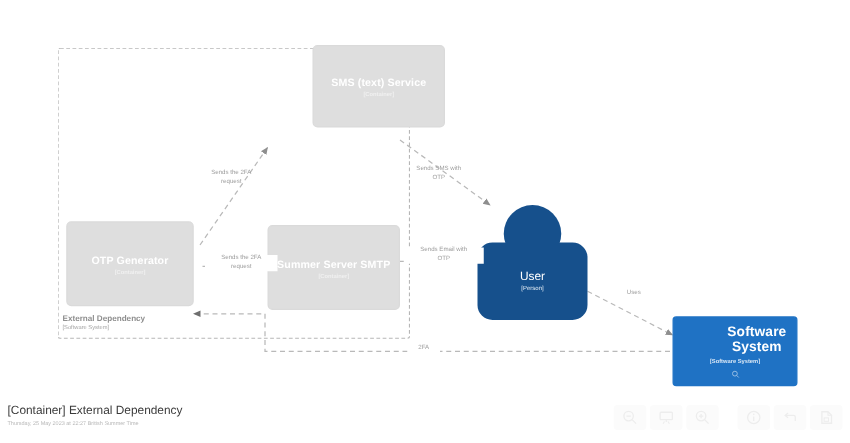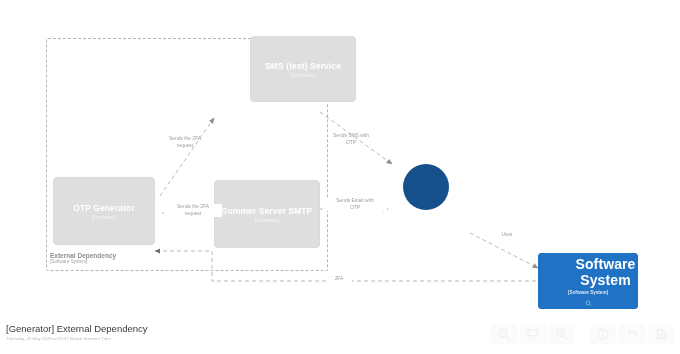"User" div.body { html: none -> <div> <span>User</span> <span>[Person]</span> </div> }
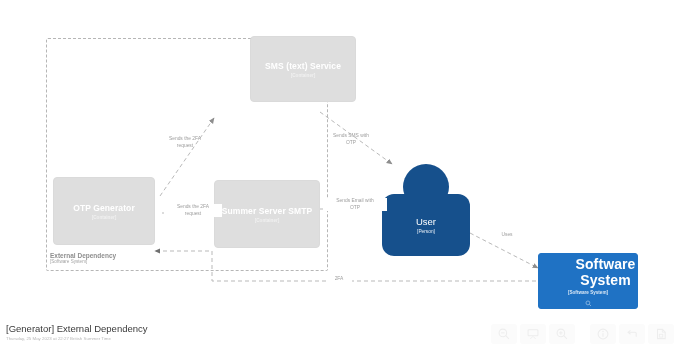"Software System" .system-box .n-name { font-size: 14px -> 11px }
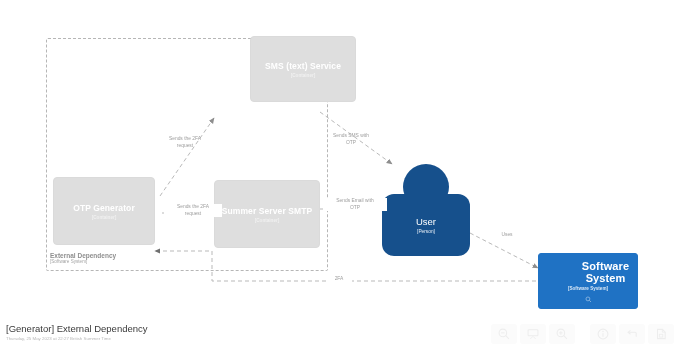"[Generator] External Dependency" div.title { text: Generator -> Container }
